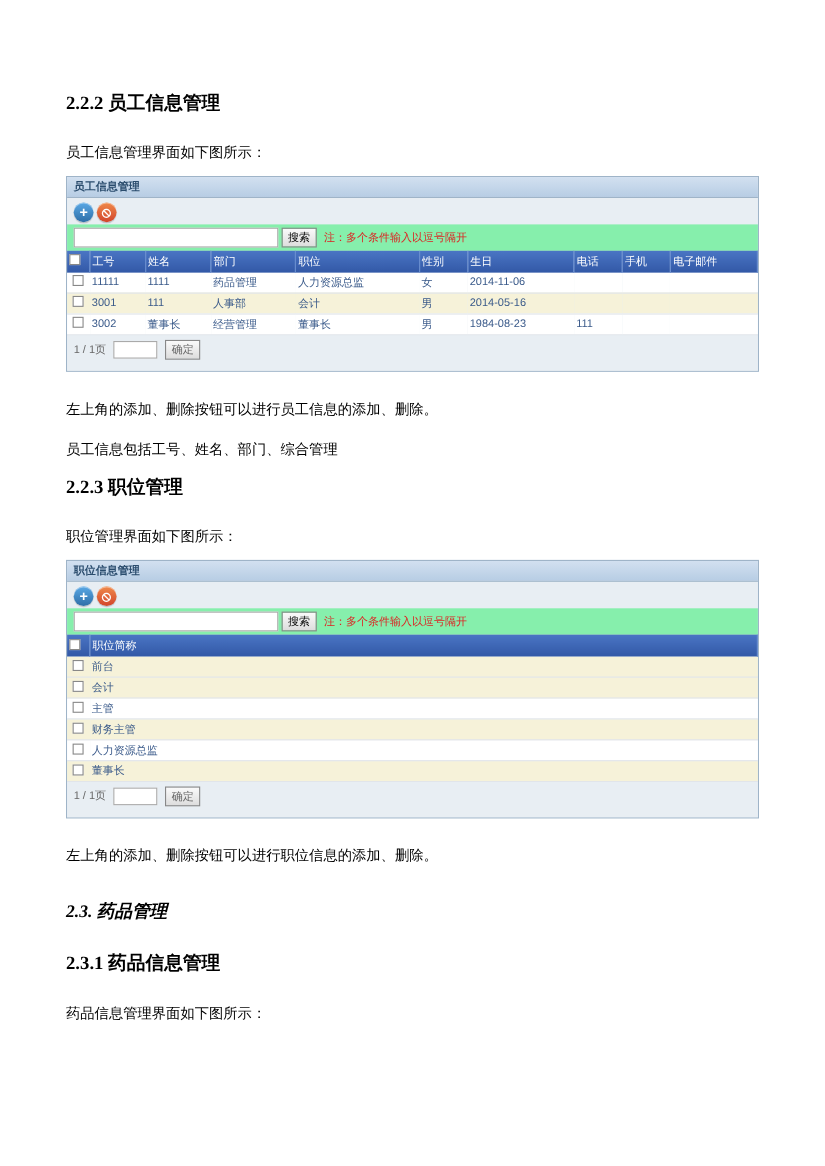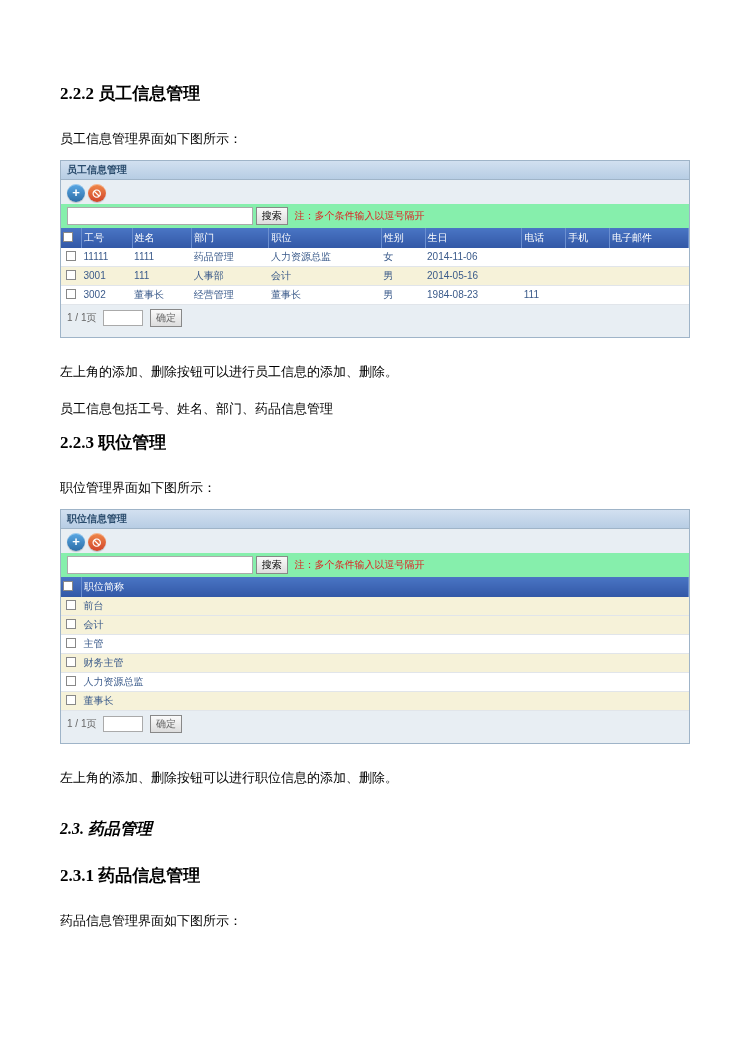"员工信息包括工号、姓名、部门、药品信息管理" p.body-text { text: 药品信息 -> 综合 }
